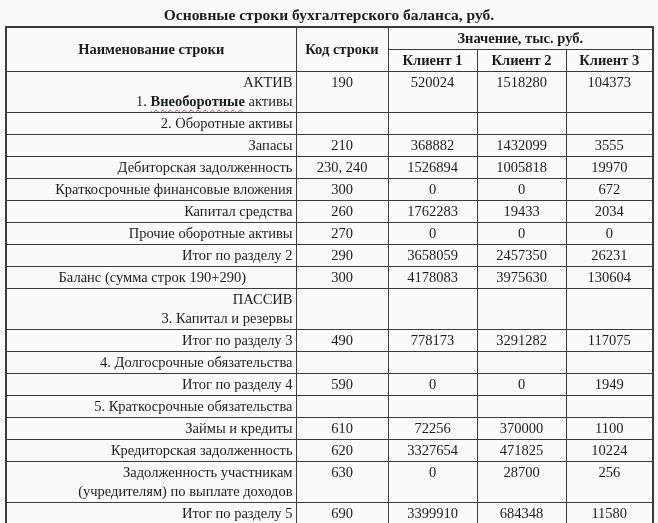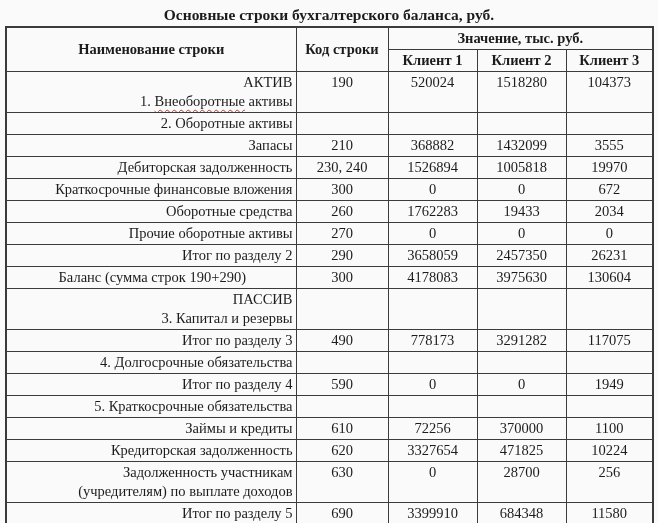"Внеоборотные" .sq { font-weight: none -> bold }
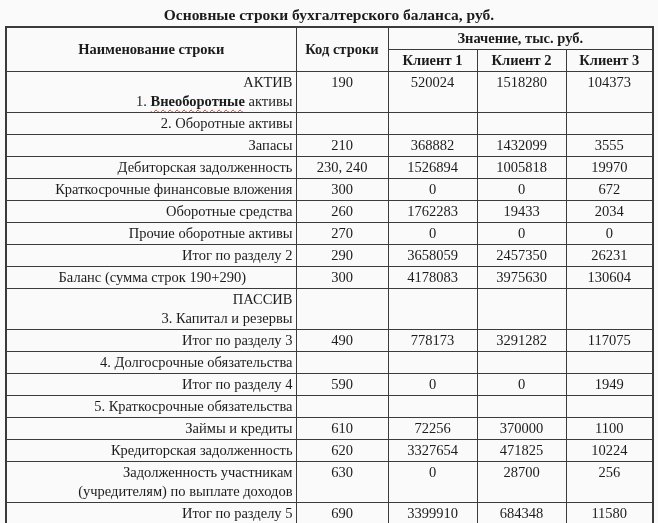"Оборотные средства" div { text: Оборотные -> Капитал }
